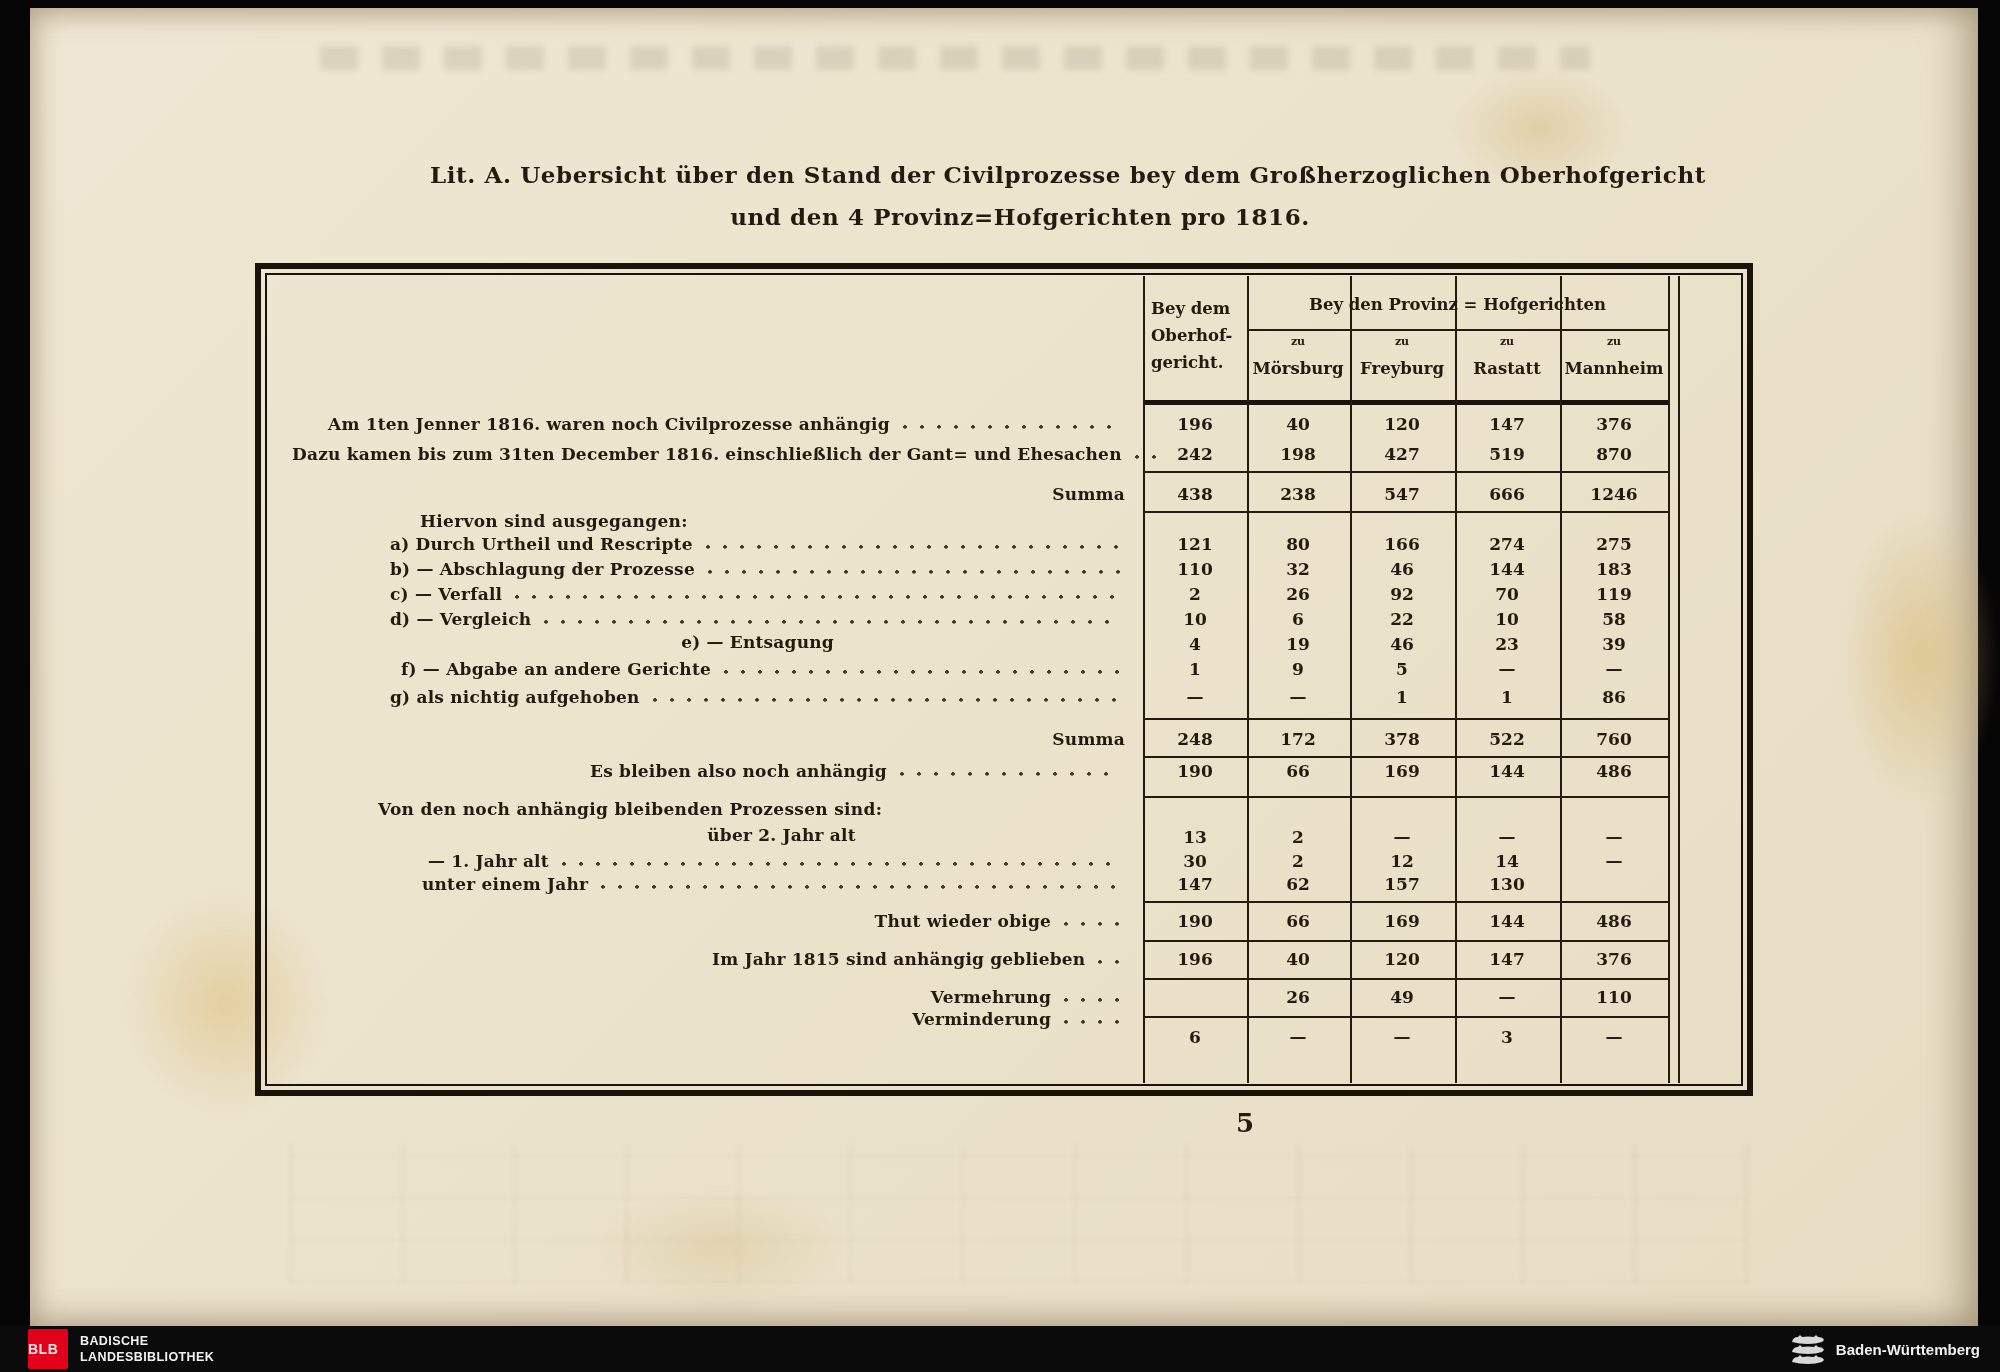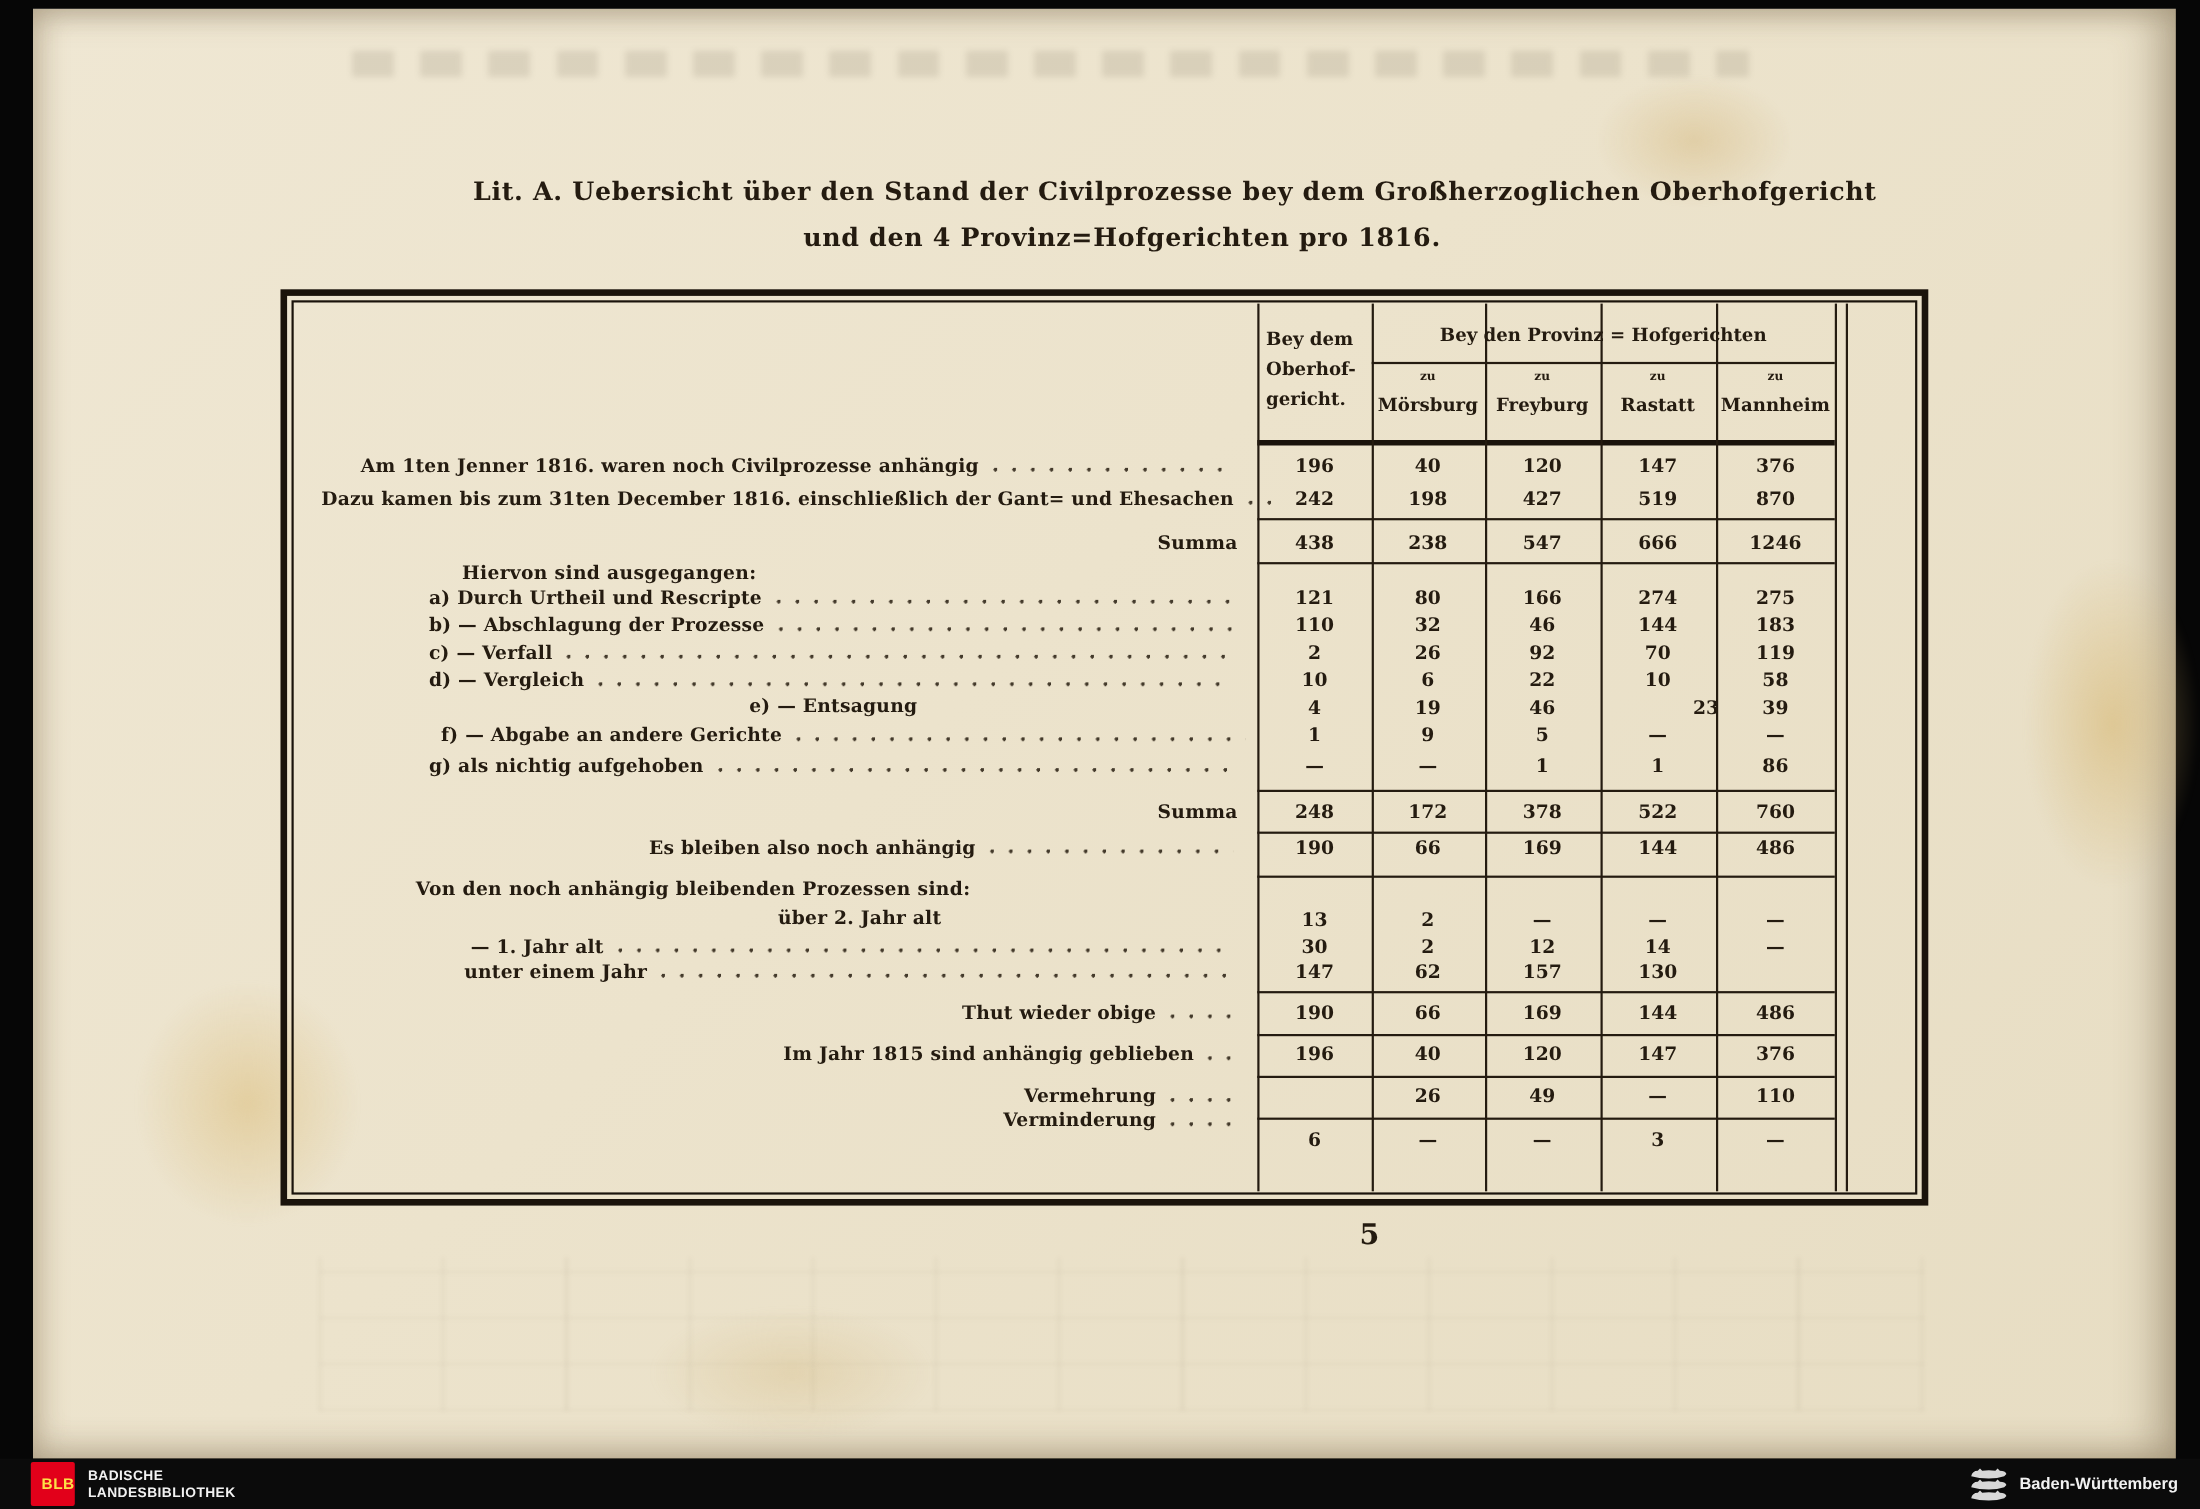"23" div.tval { margin-left: 44px -> none }
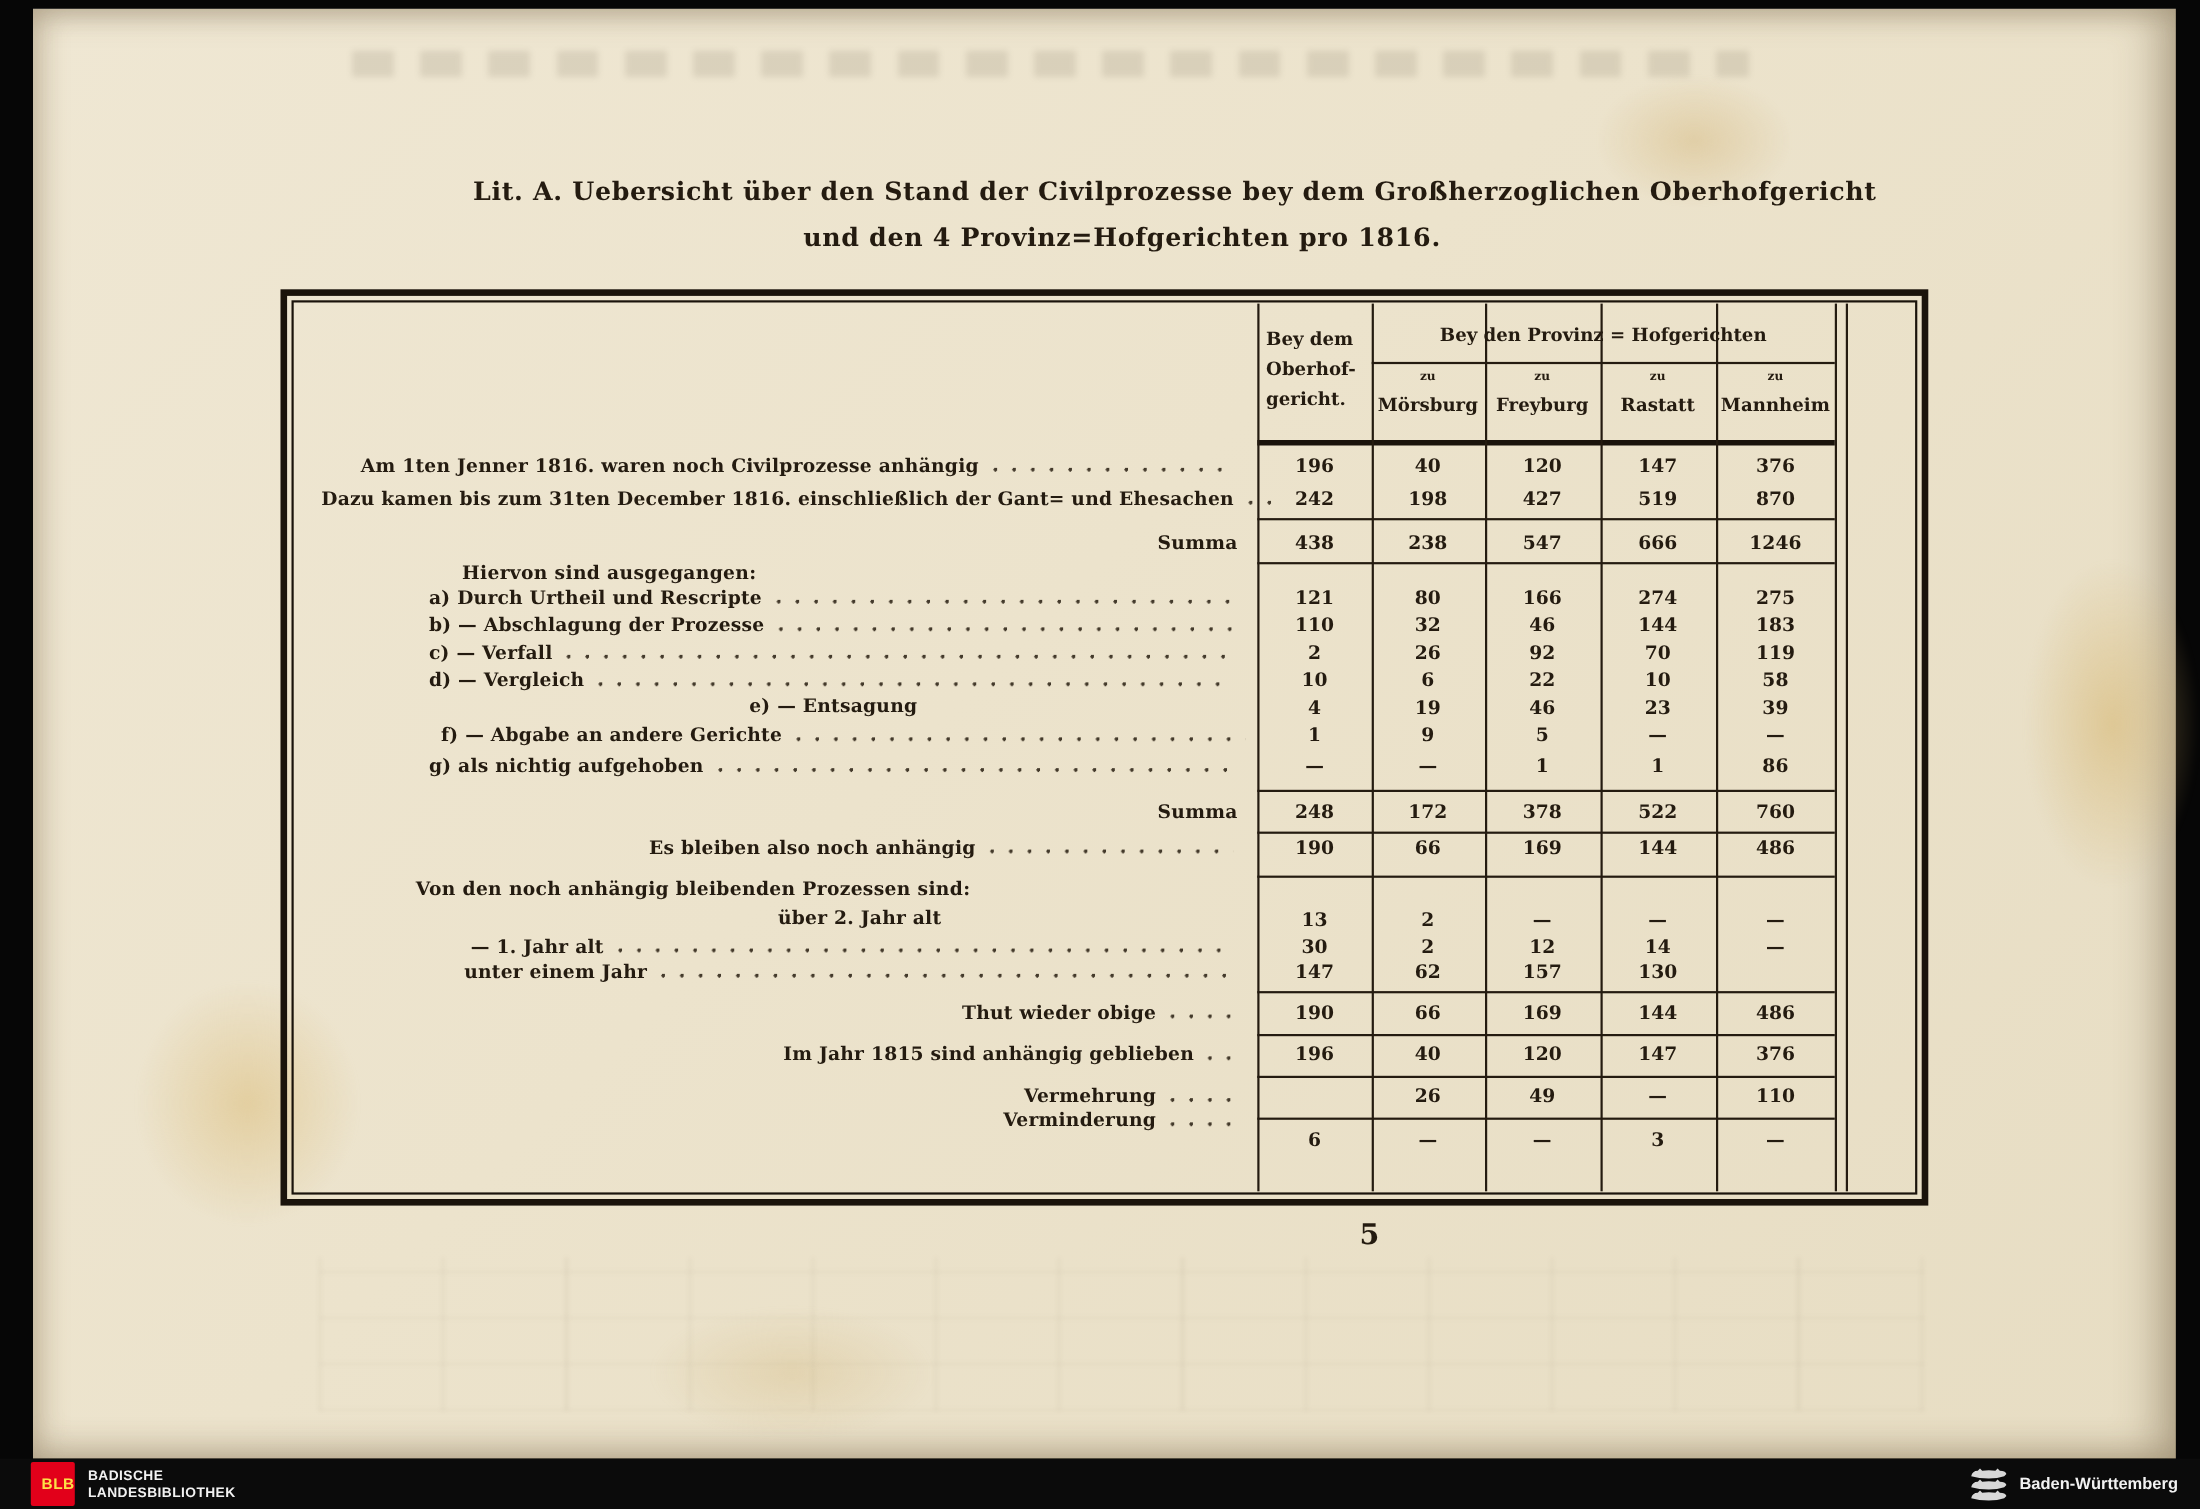"BLB" .blb-logo { color: #fde047 -> #e5e5e5; justify-content: flex-end -> flex-start }
